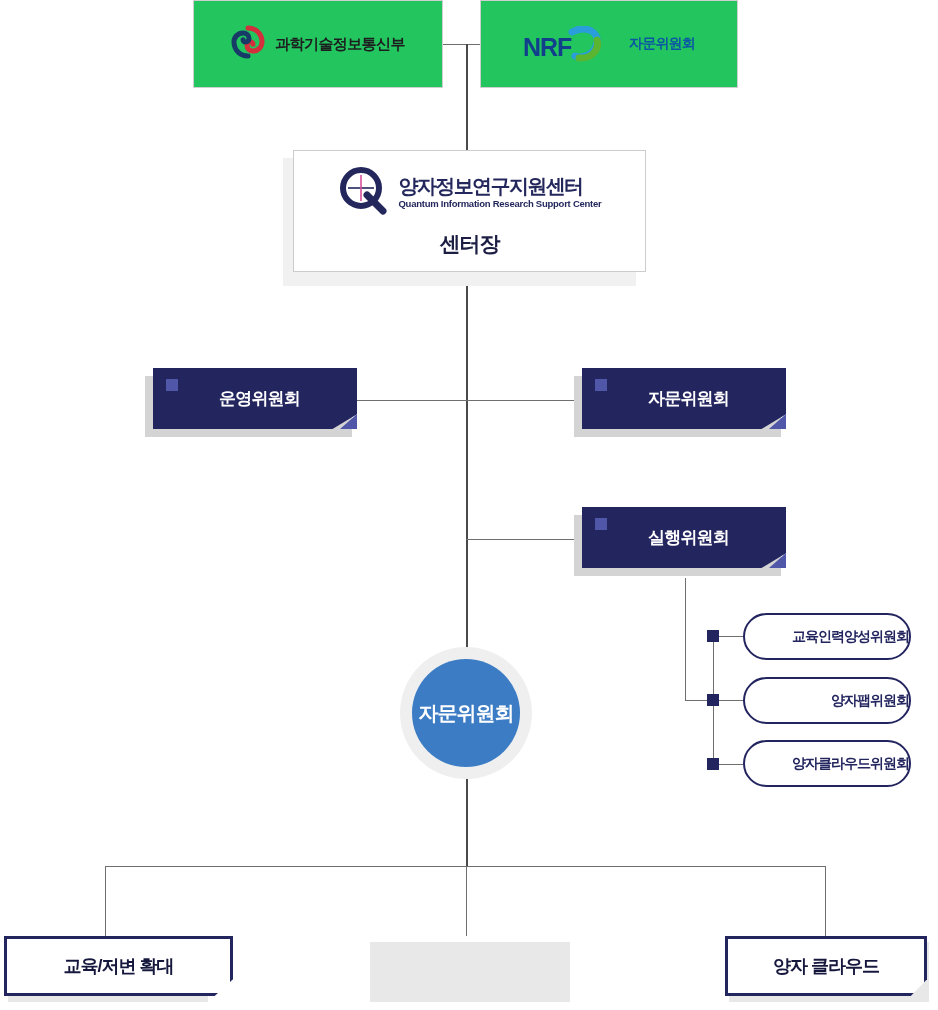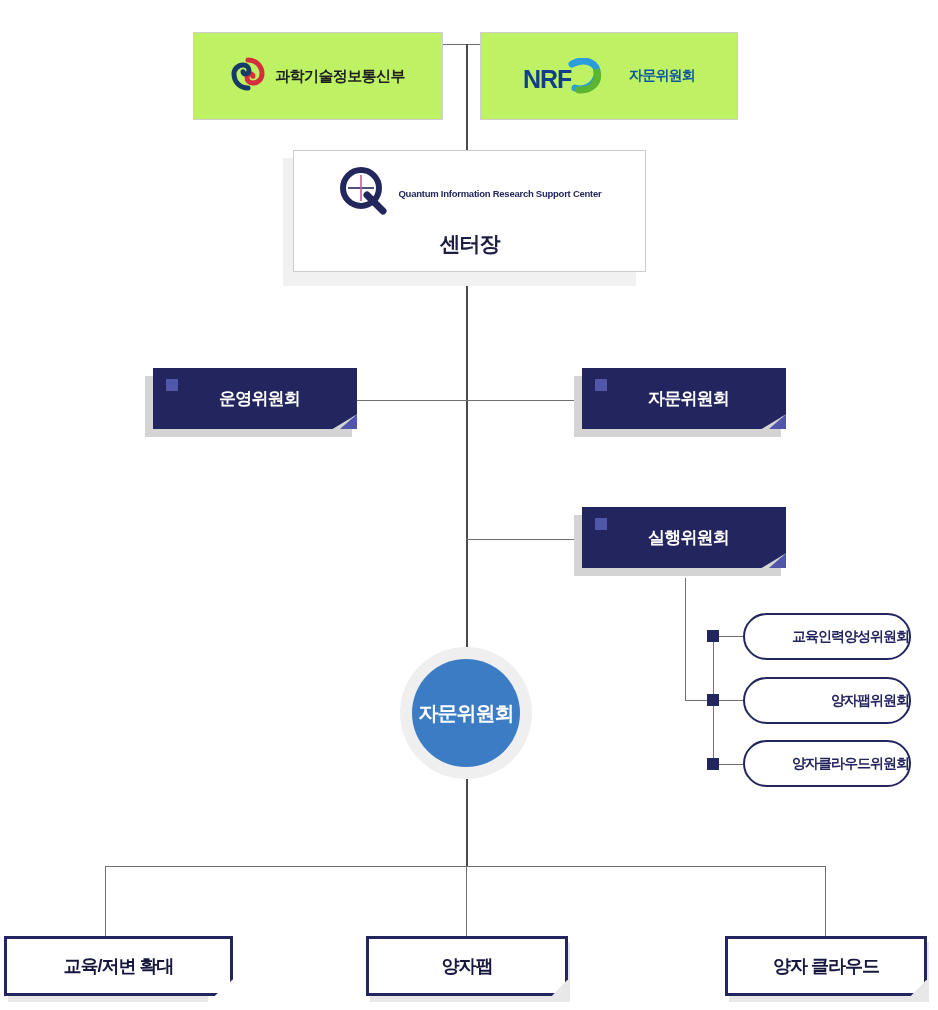"과학기술정보통신부" .agency-box { background: #bef264 -> #22c55e; margin-top: 32px -> none }
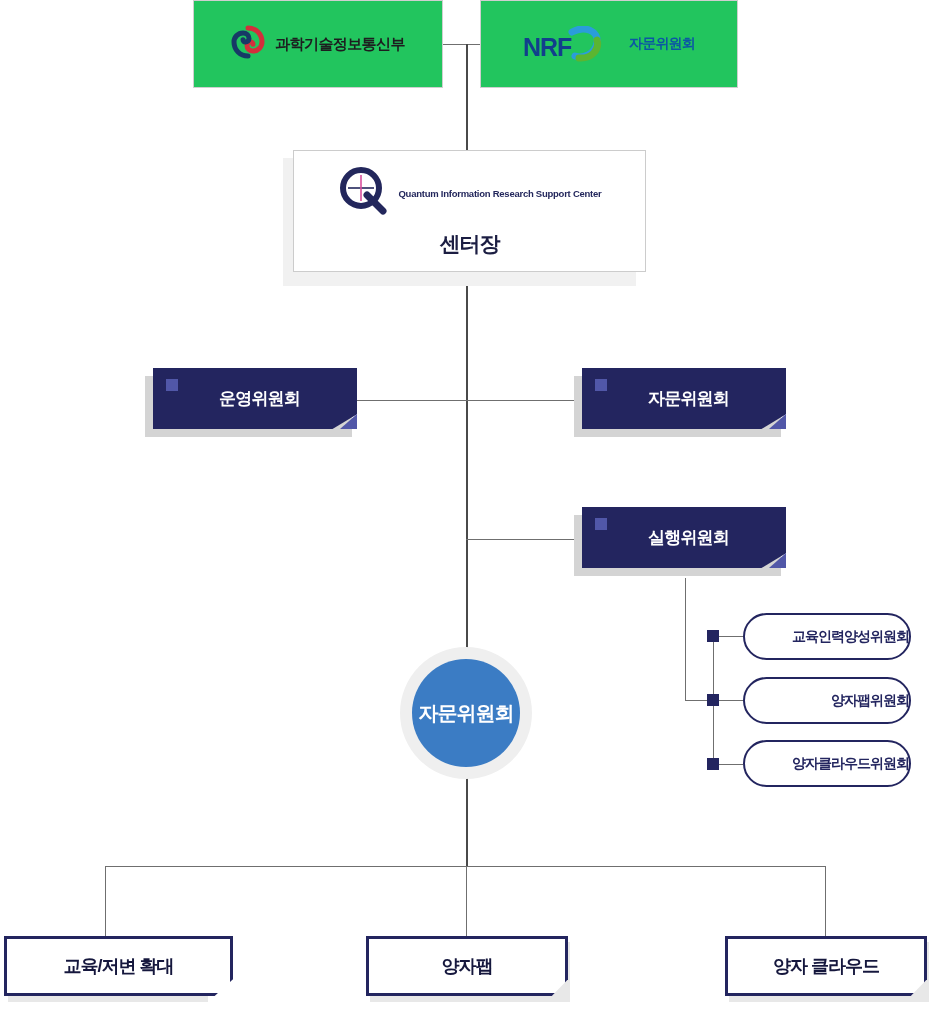"양자정보연구지원센터" span.logo-kr { html: none -> <span>양자정보연구지원센터</span> }
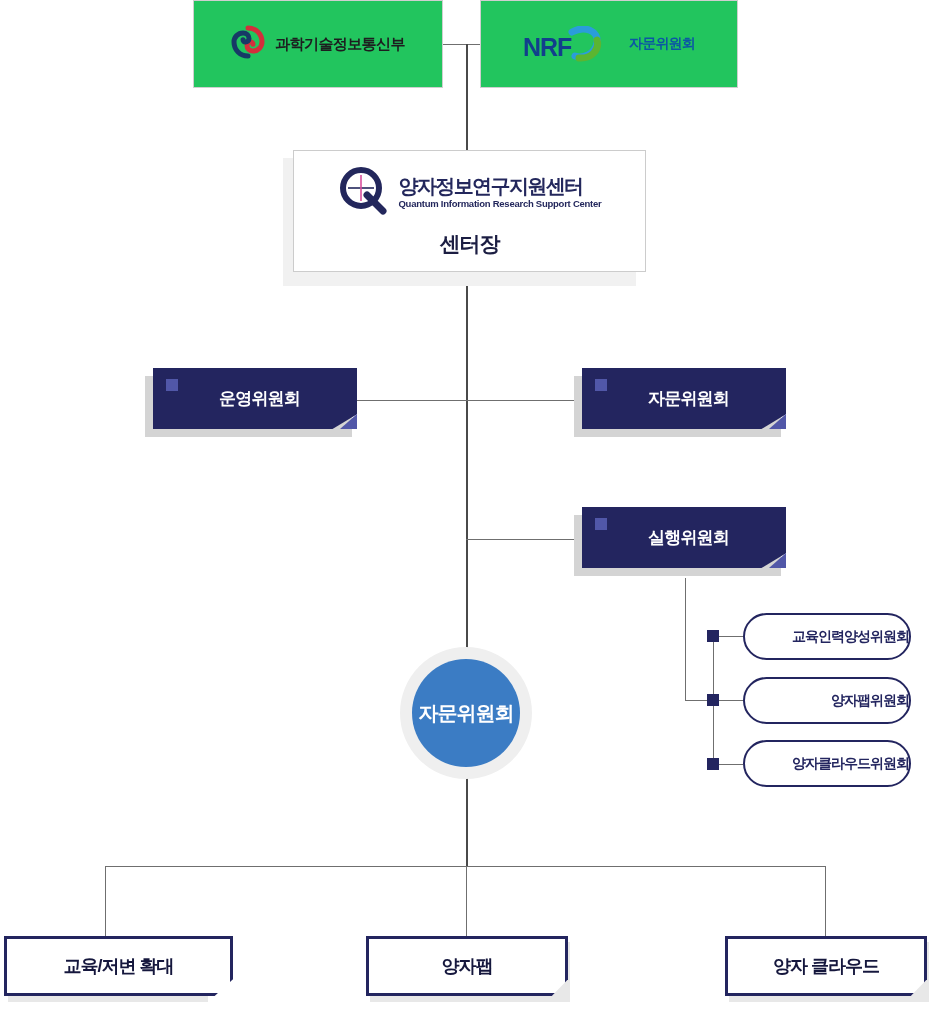"양자팹" div.bottom-box { html: <div> <span>양자팹</span> </div> -> none }
